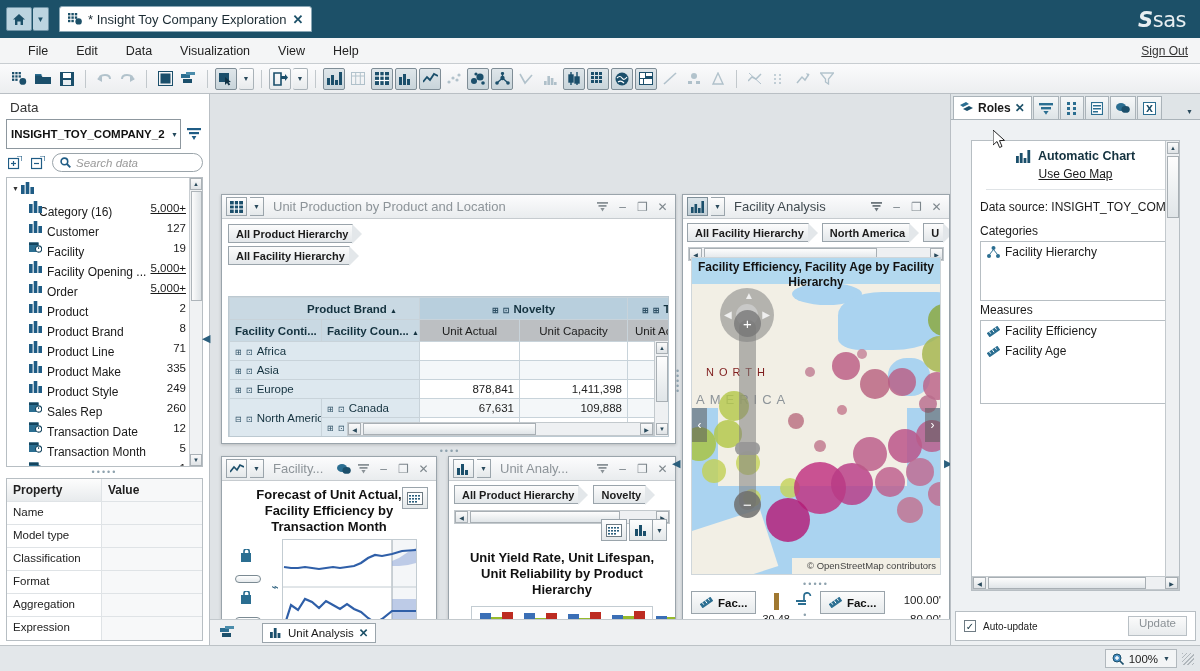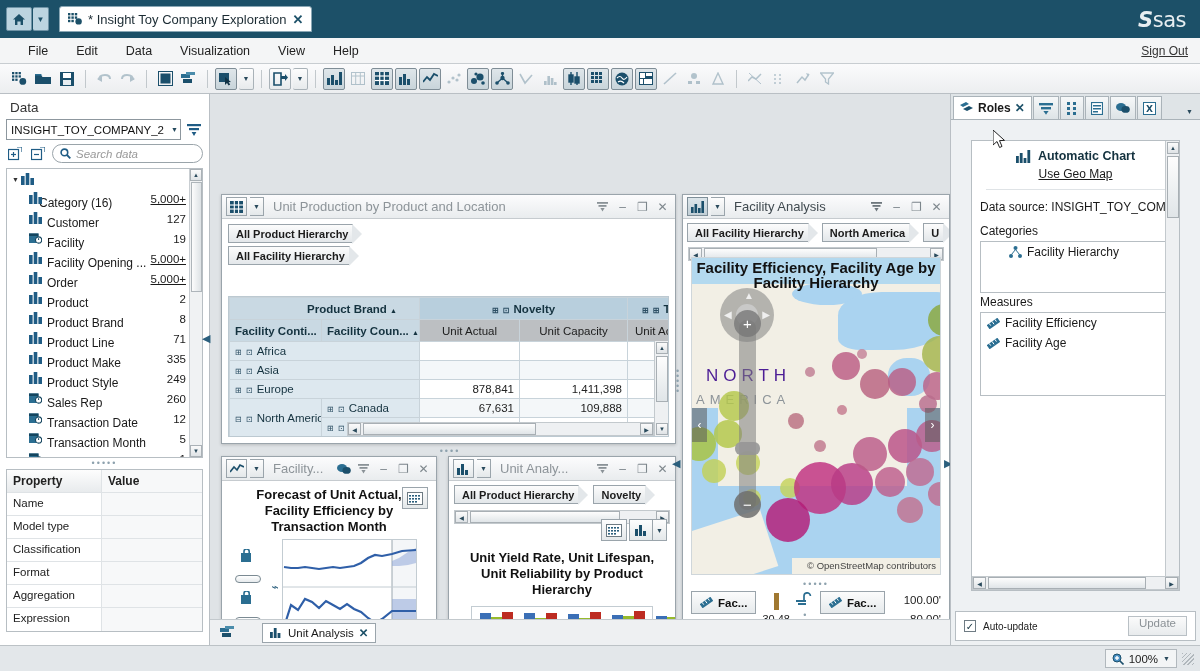"INSIGHT_TOY_COMPANY_2" .ds-select { font-weight: none -> bold; height: 21px -> 30px }
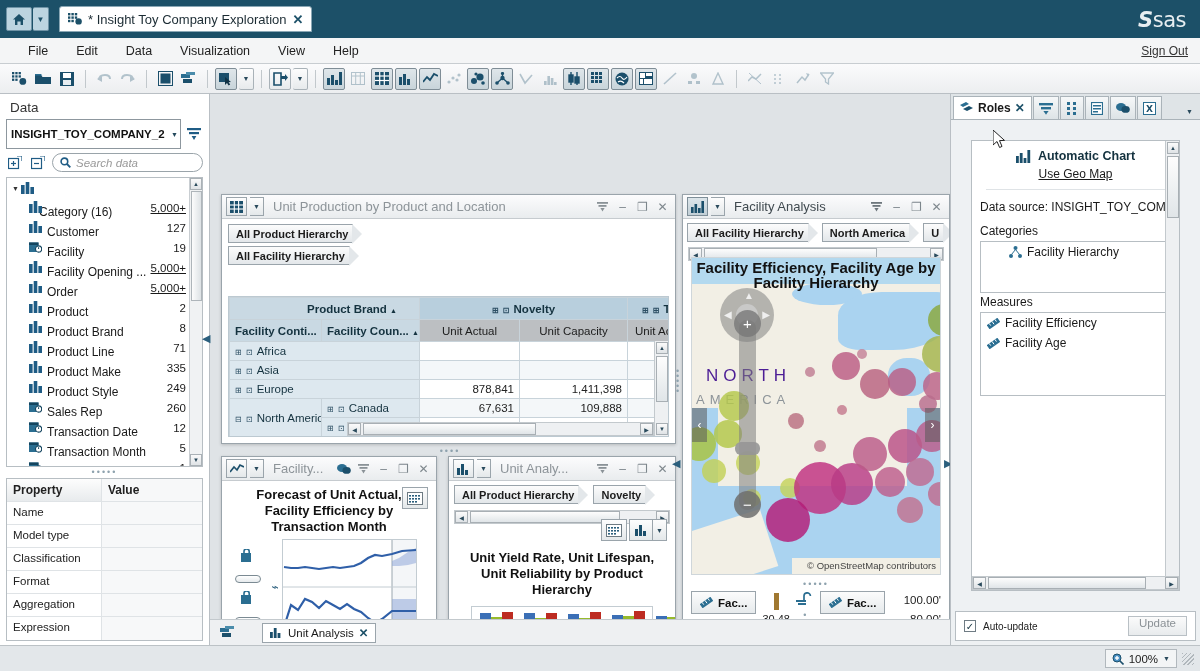"Facility Hierarchy" div.rolebox { height: 52px -> 60px; padding-left: 22px -> none }
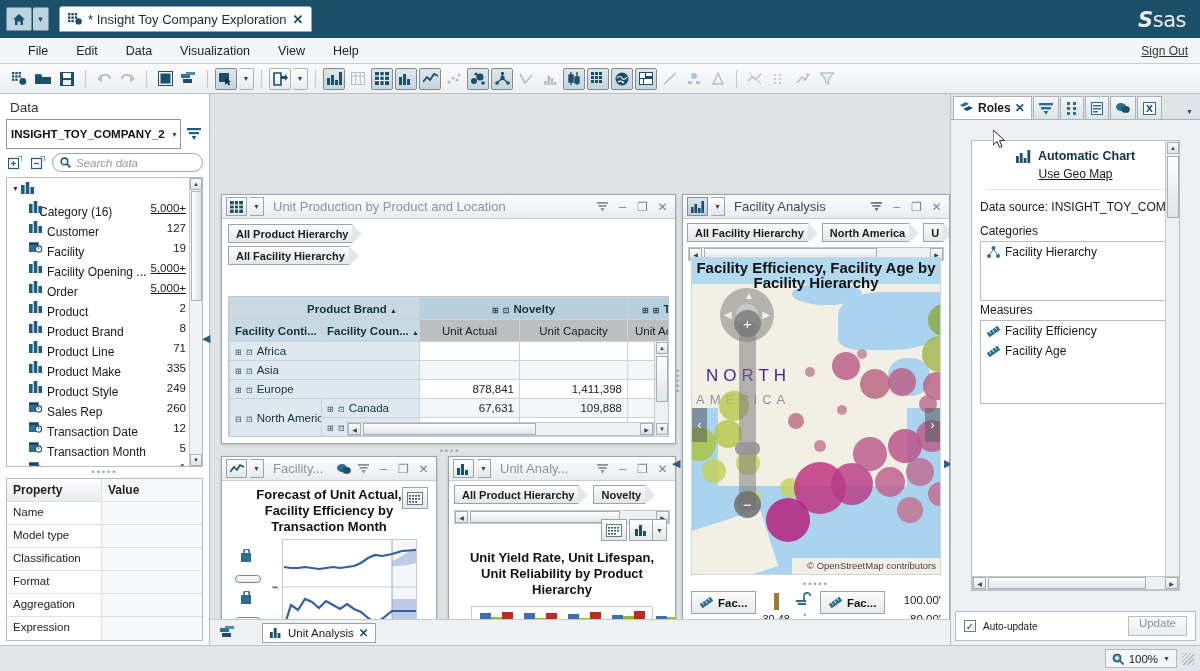"Facility Efficiency, Facility Age by" .maptitle { font-size: 15px -> 12px }
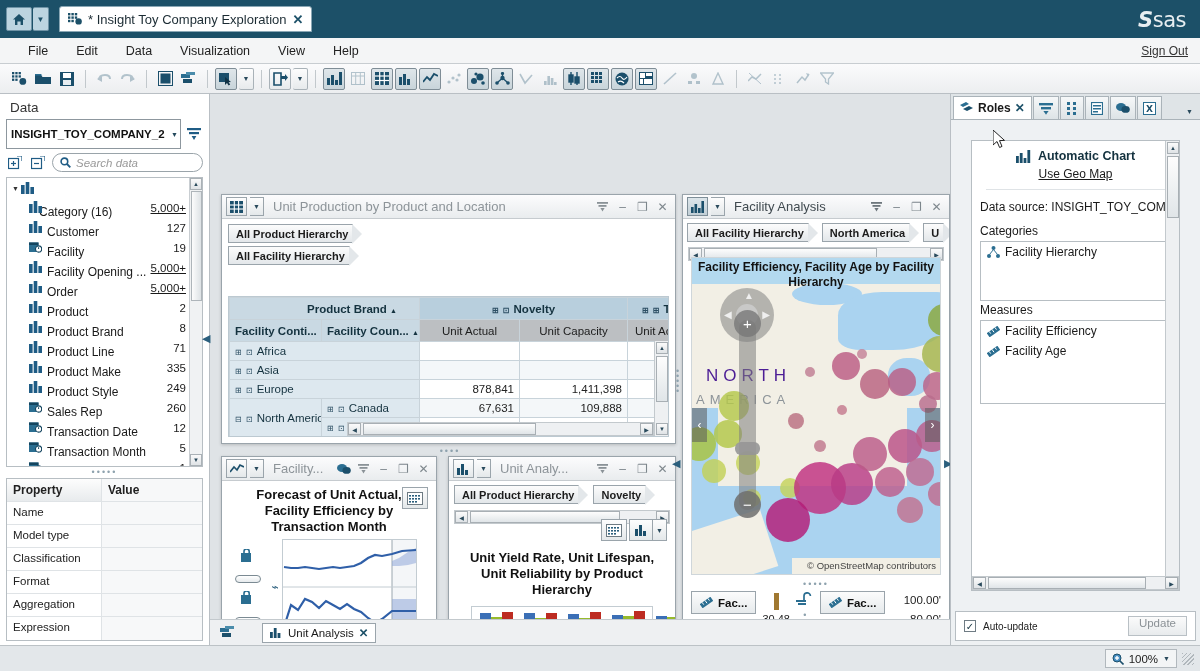"NORTH" div { color: #4c1d95 -> #7f1d1d; font-size: 17px -> 11px }
